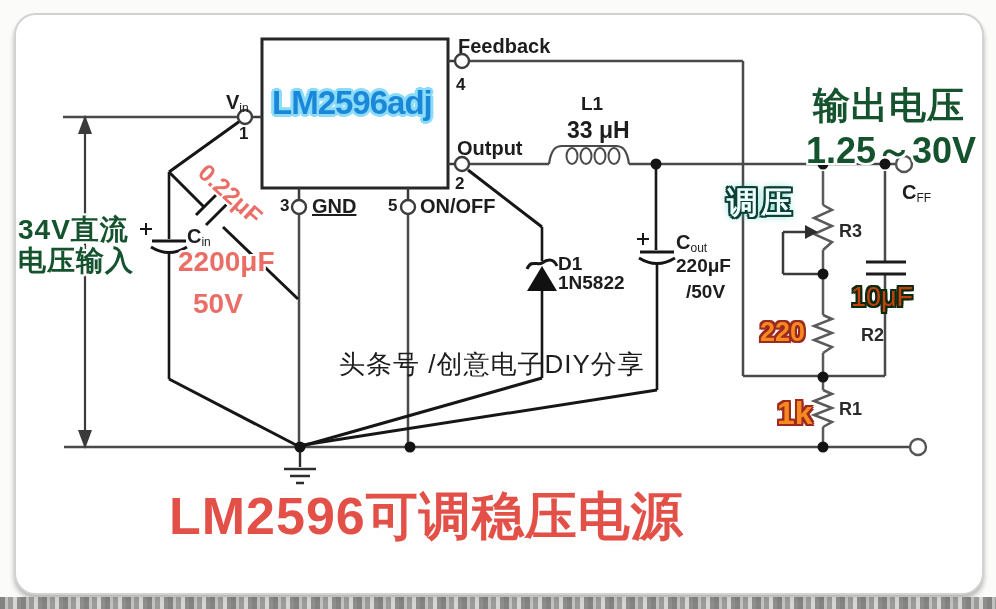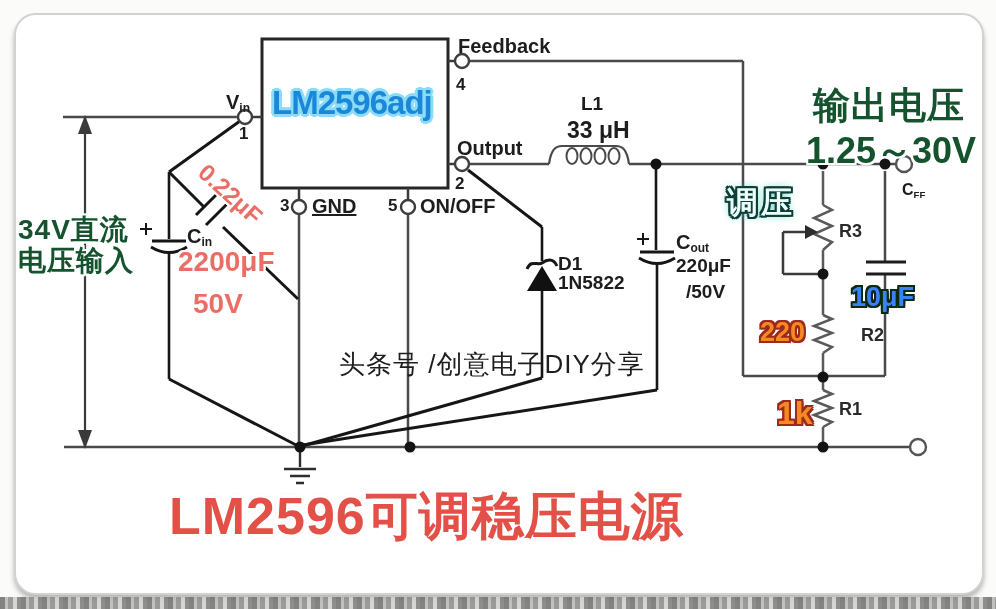"in" .sub { font-weight: bold -> normal }
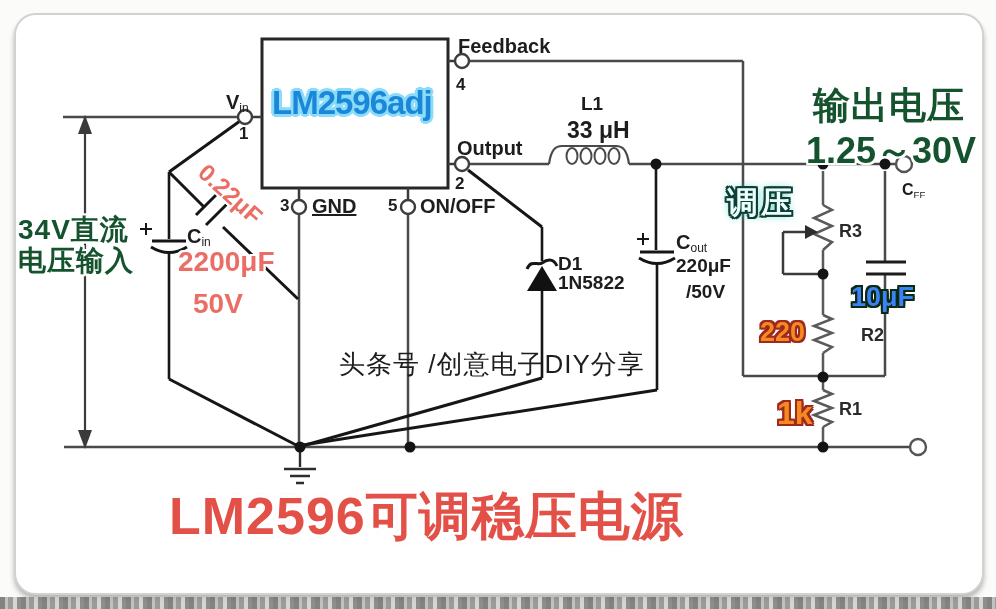"CFF" div.lbl { font-size: 16px -> 20px }
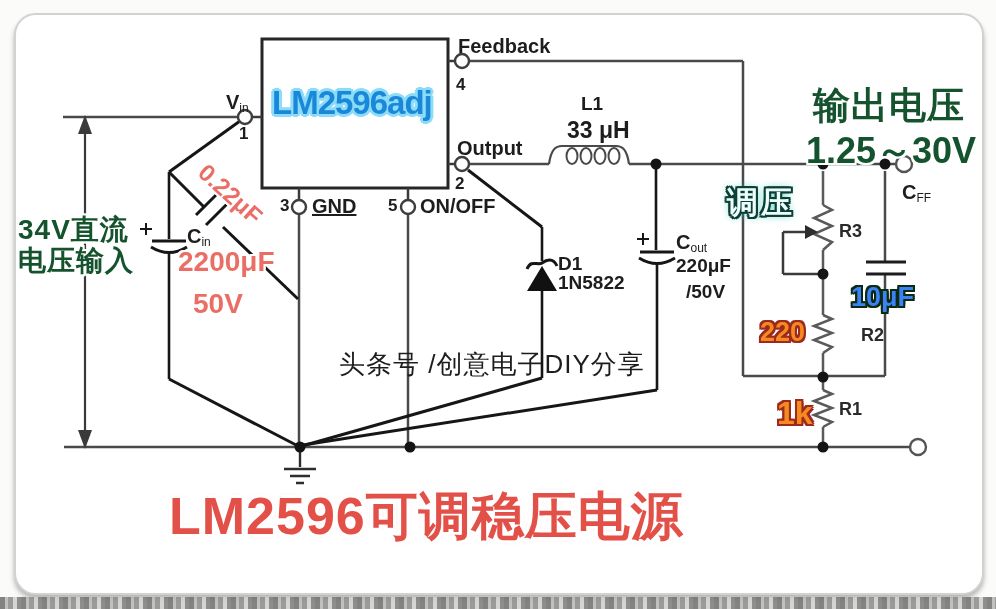"10μF" .green { color: #3b82f6 -> #c2410c; font-weight: bold -> normal }
